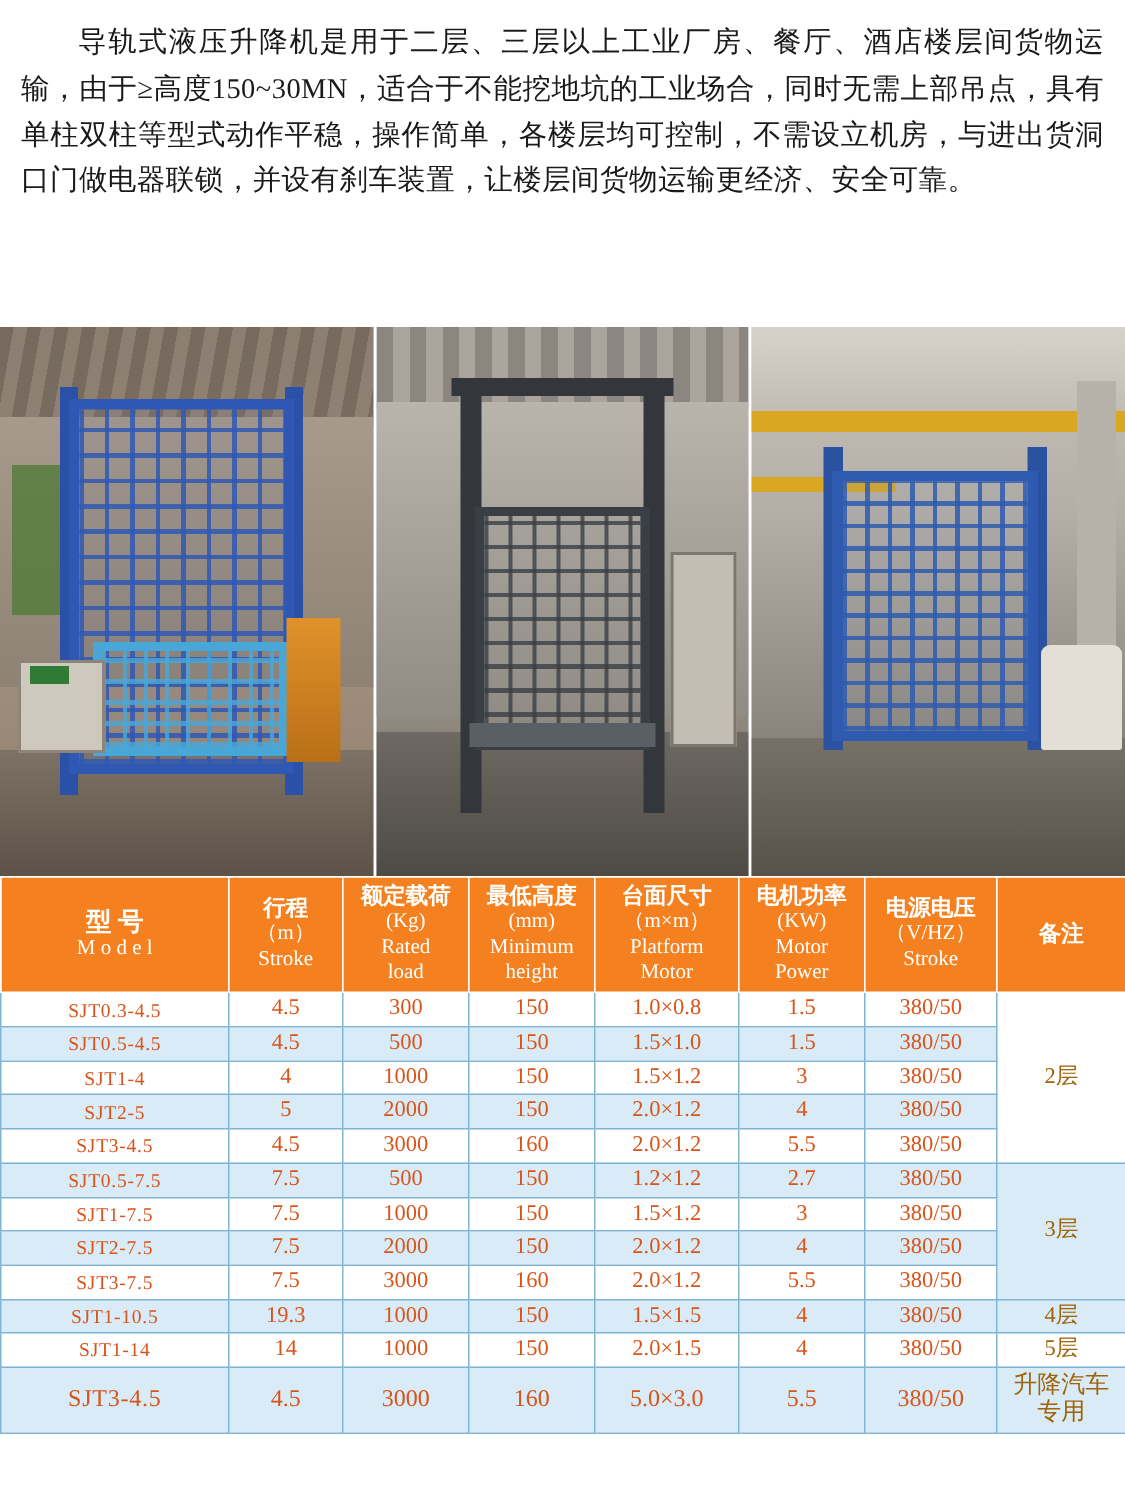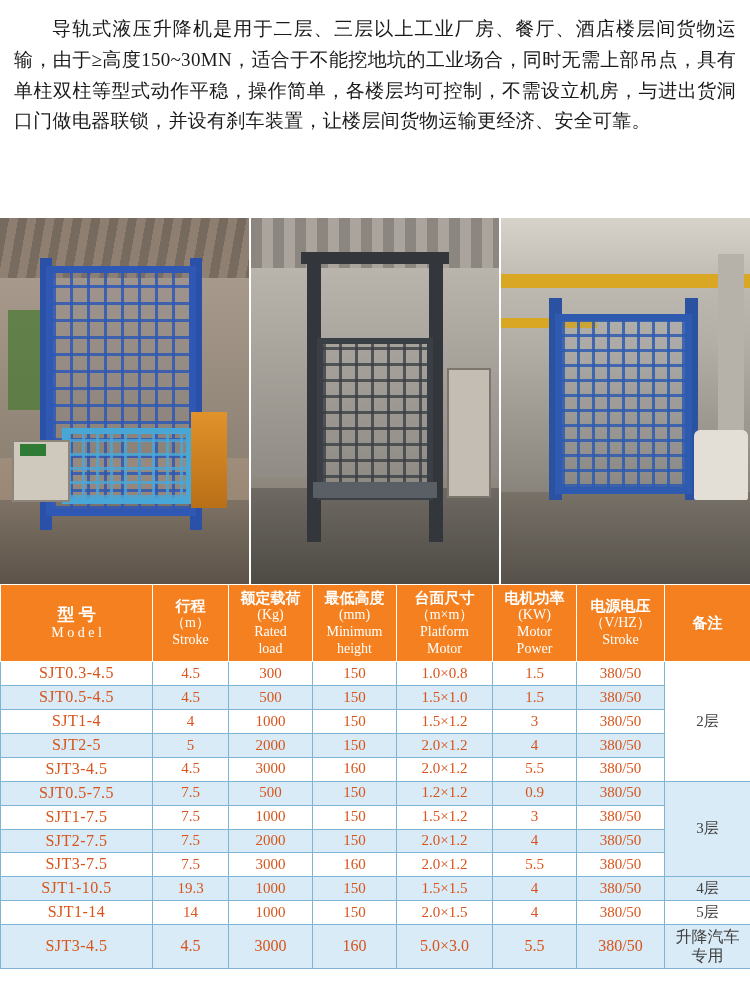"SJT0.3-4.5" table.spec tbody td.model-cell { font-size: 16px -> 13px }
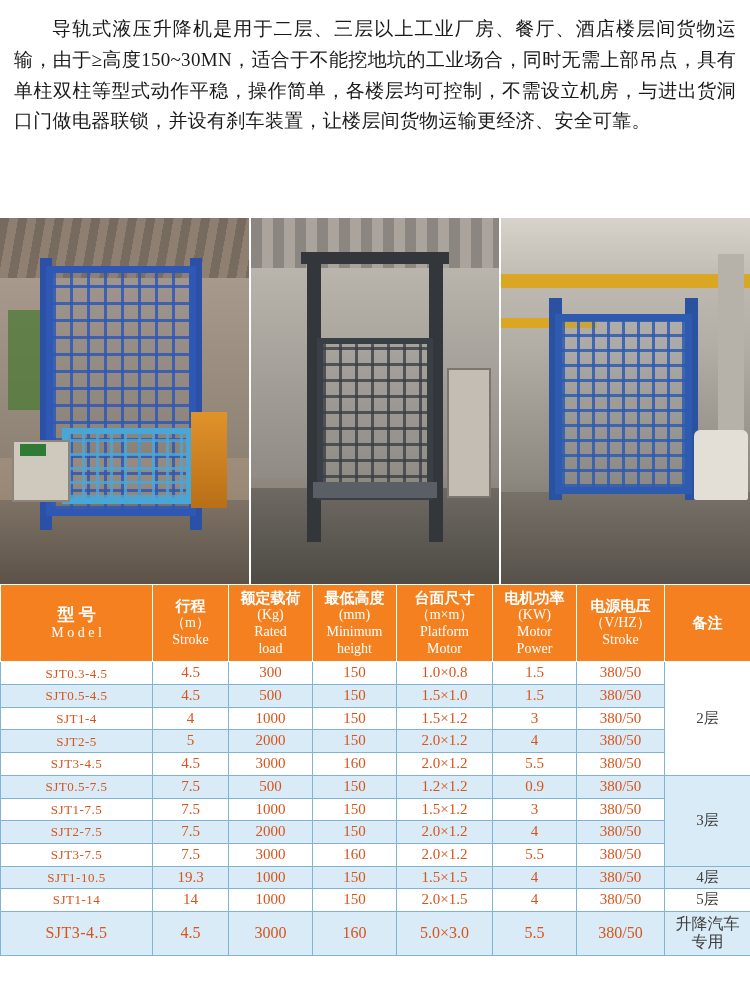"2层" table.spec tbody td.note { color: #404040 -> #a16207 }
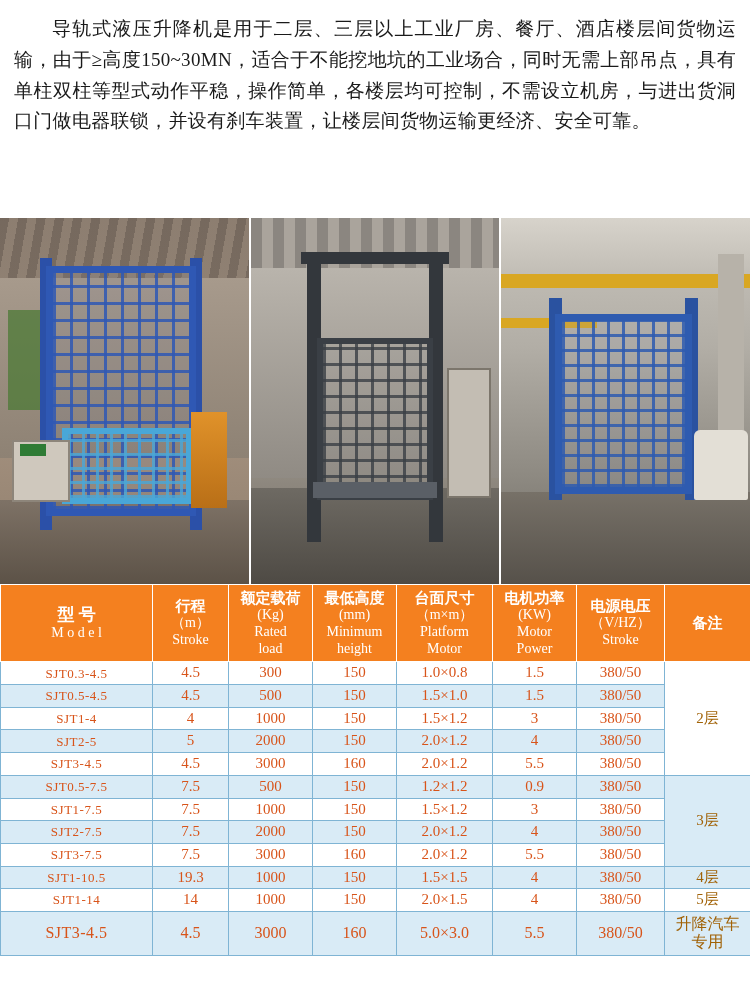"0.9" td { text: 0.9 -> 2.7 }
